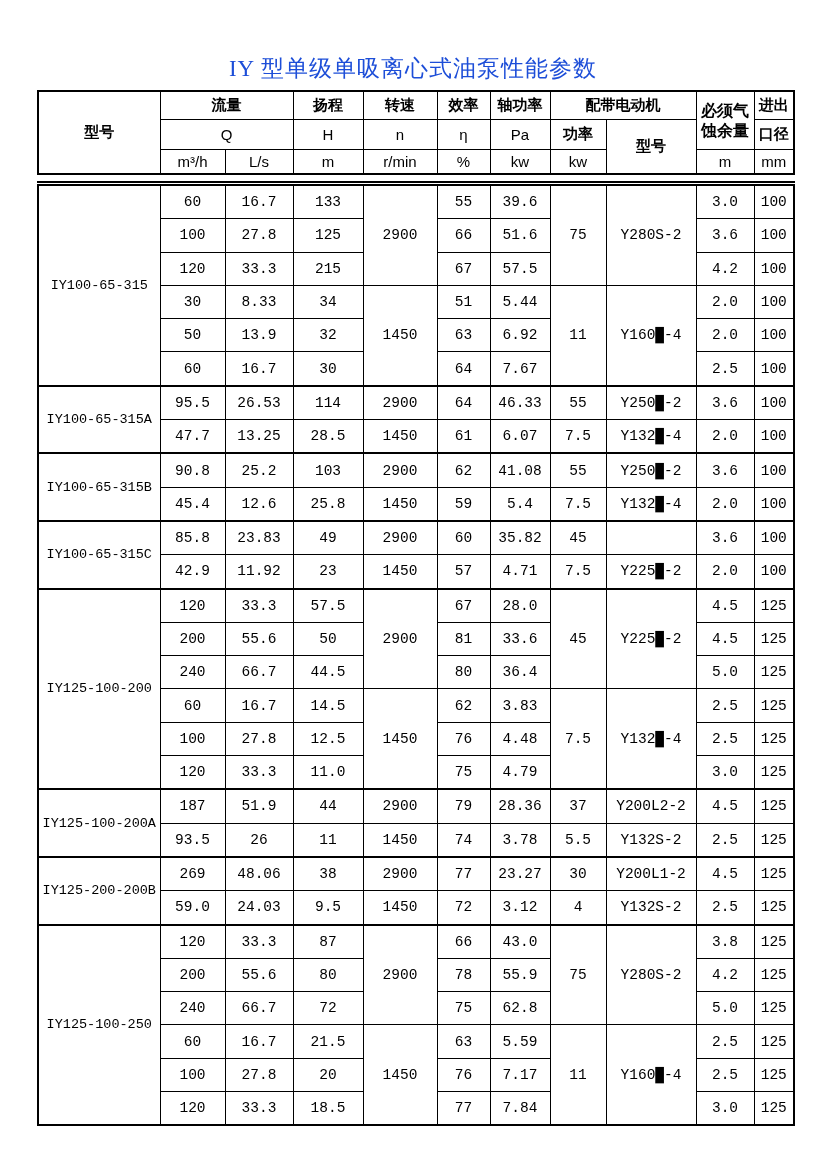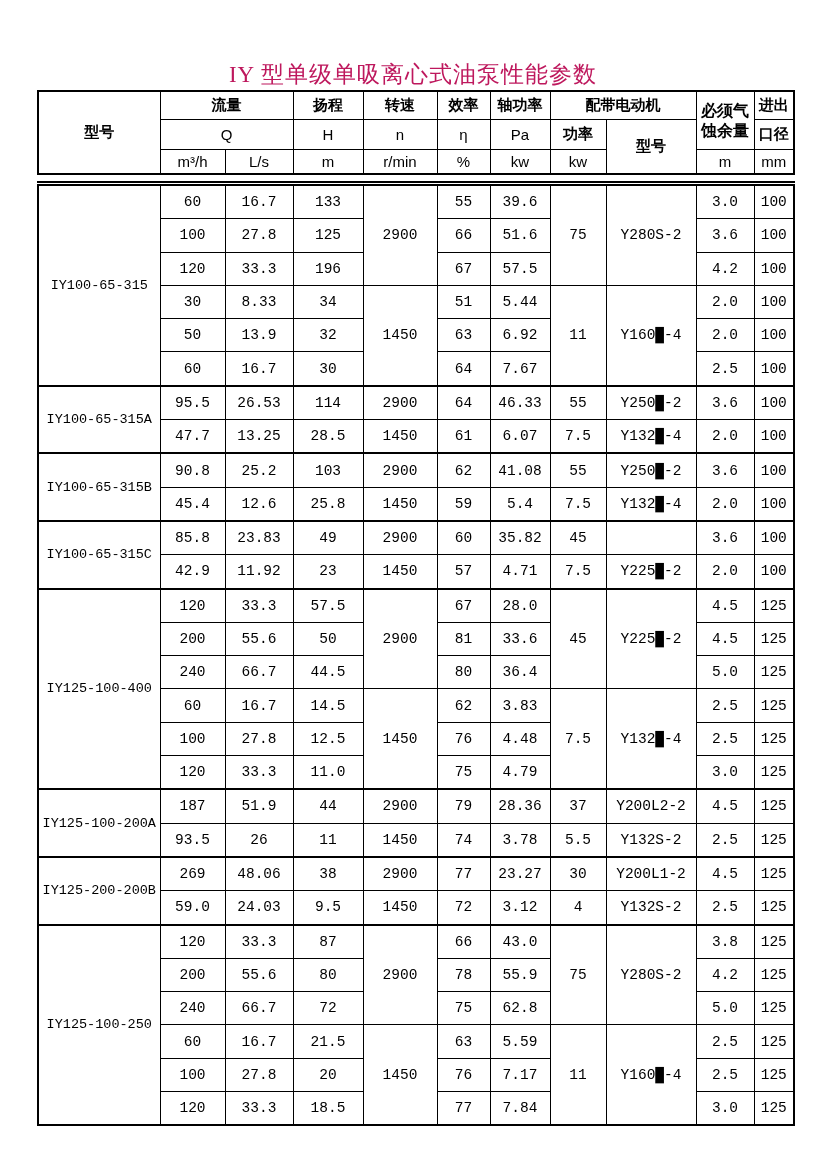"IY 型单级单吸离心式油泵性能参数" .title { color: #be185d -> #1d4ed8; top: 59px -> 53px }
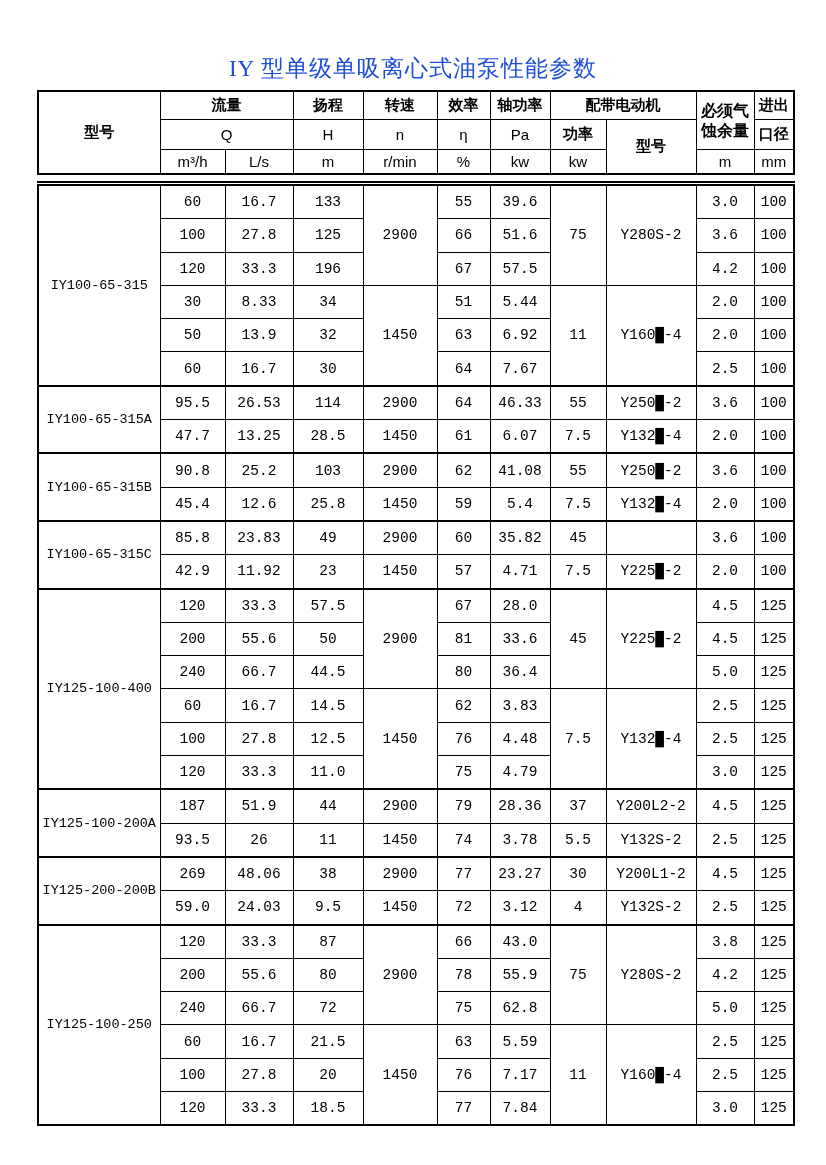"196" td { text: 196 -> 215 }
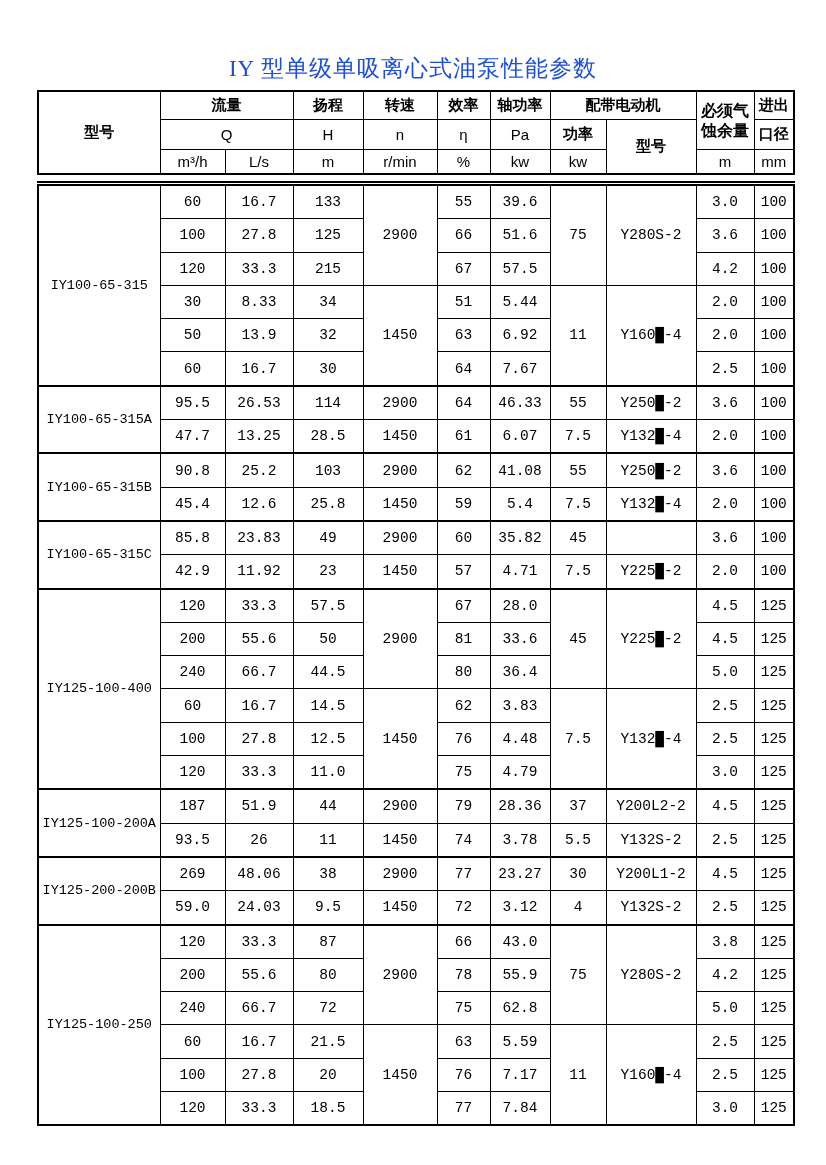"IY125-100-400" td.model { text: IY125-100-400 -> IY125-100-200 }
